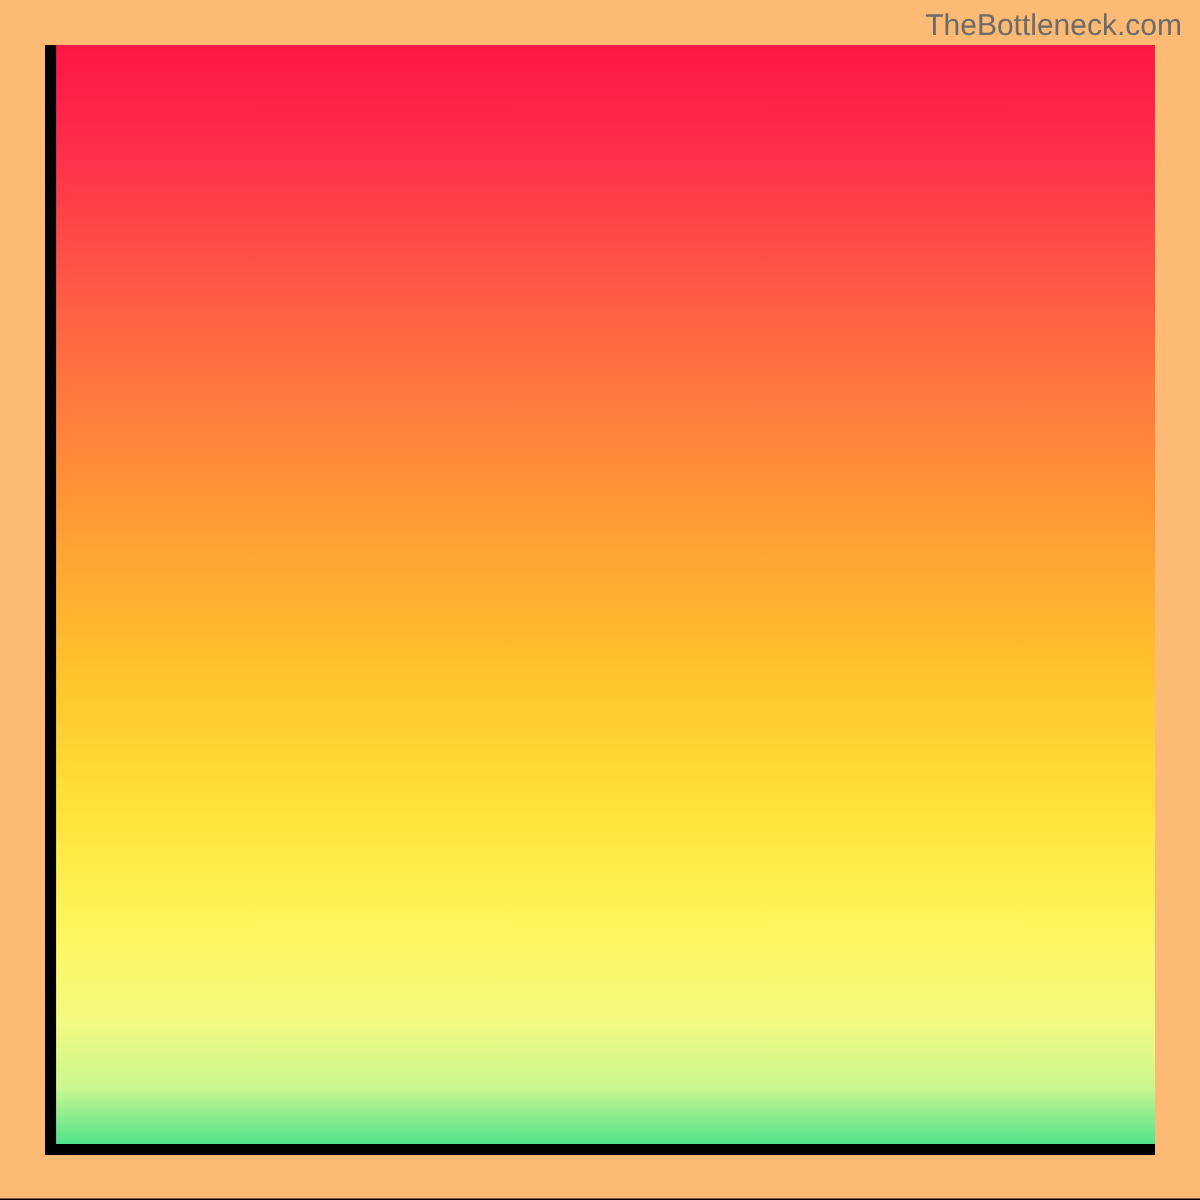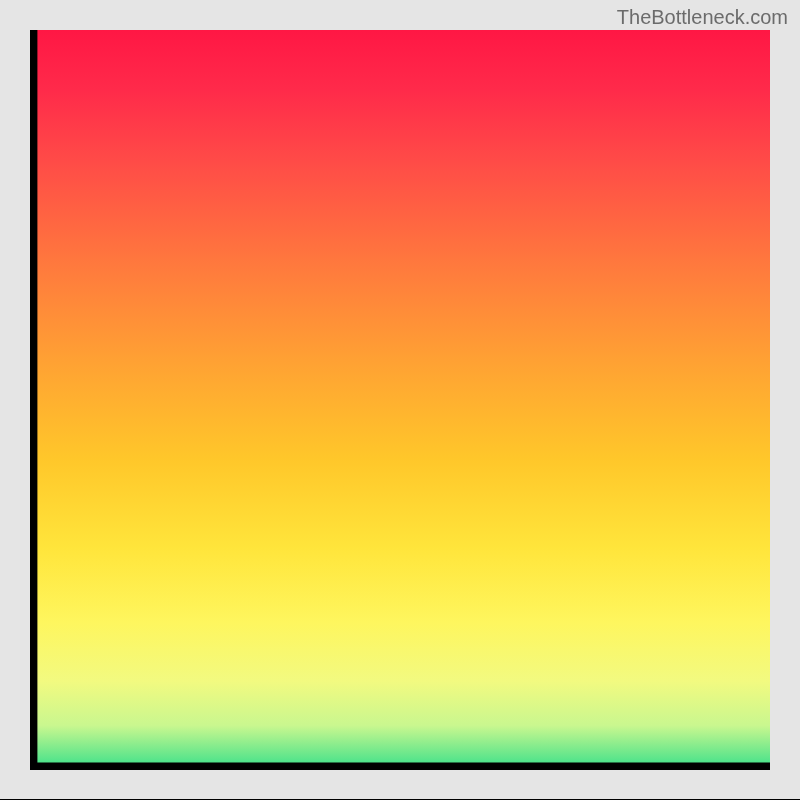"TheBottleneck.com" .stage { background: #e5e5e5 -> #fdba74 }
